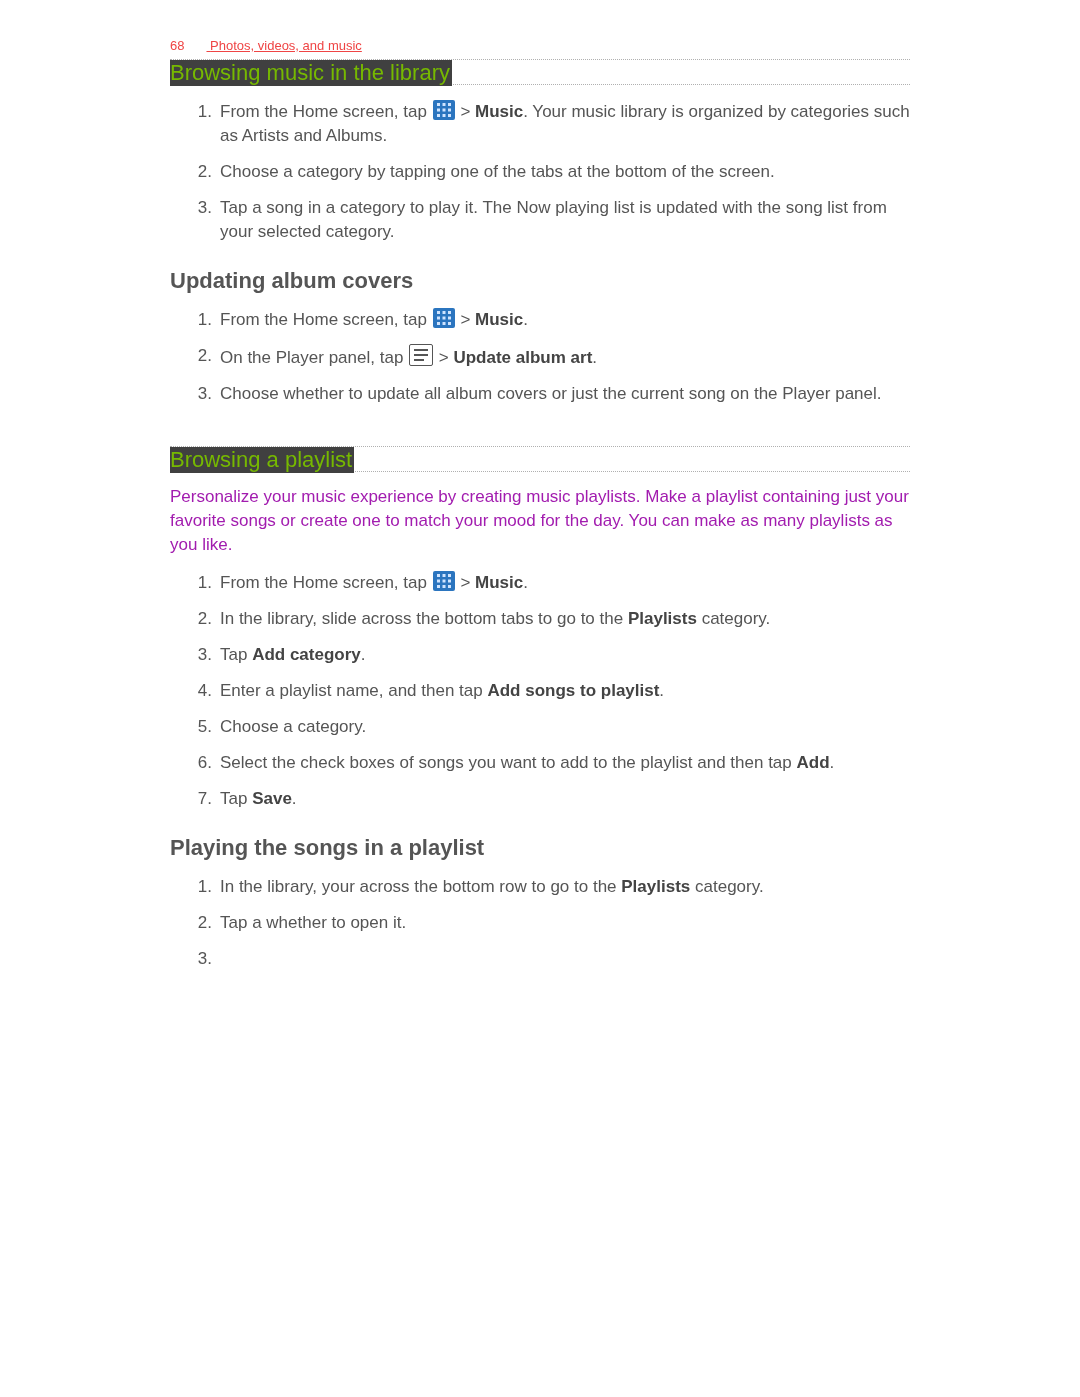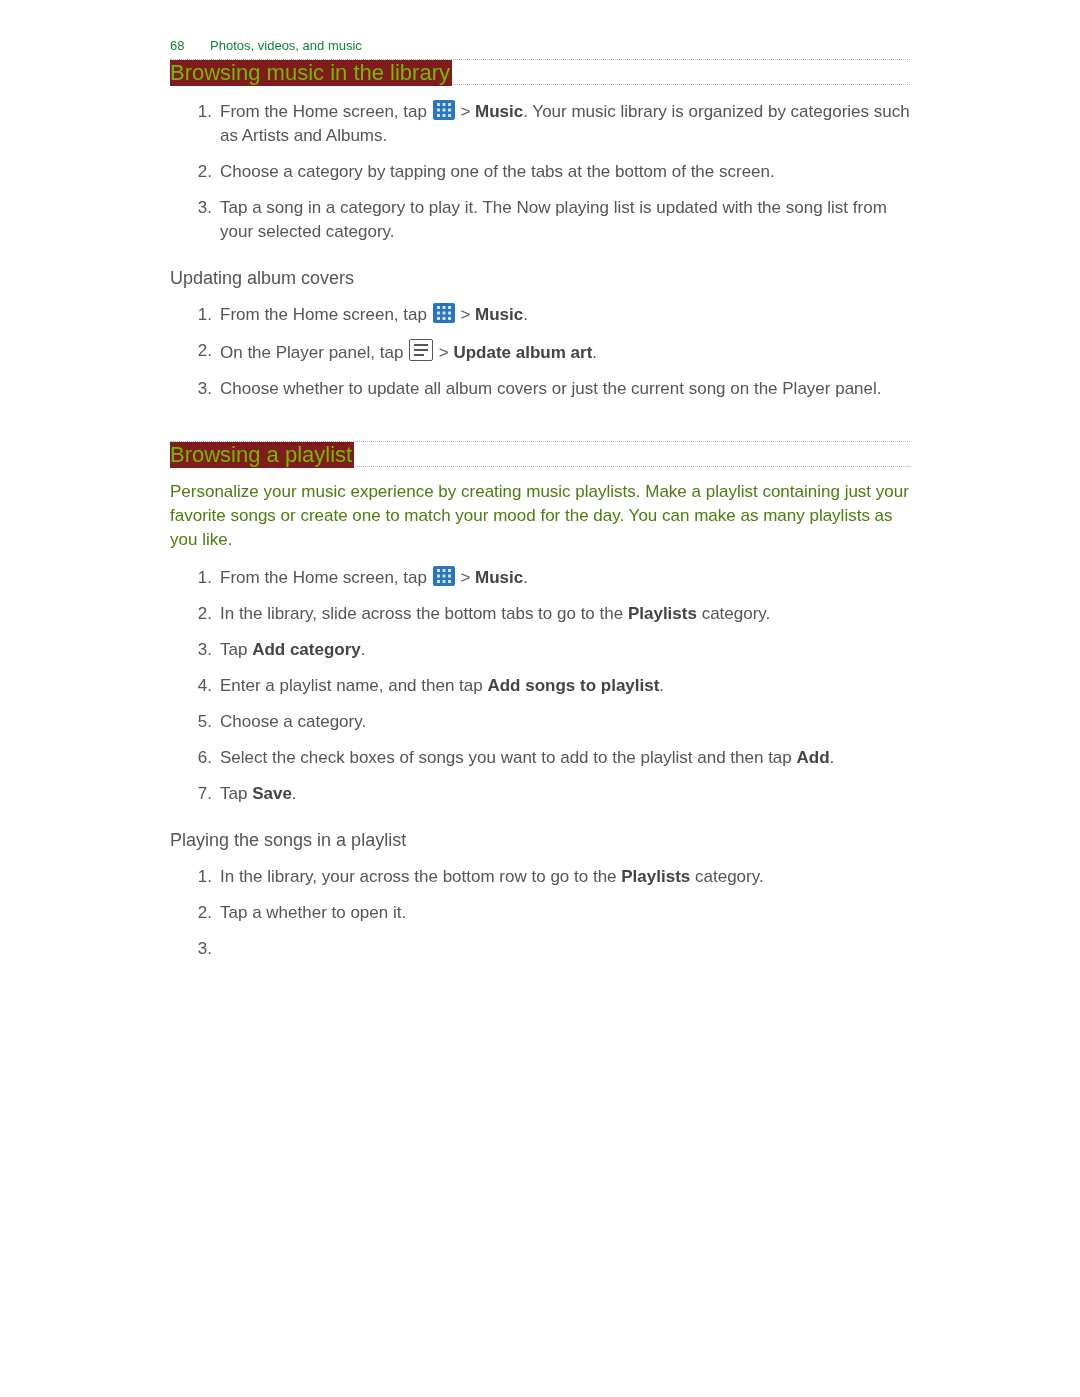"68 Photos, videos, and music" .running-header { color: #15803d -> #ef4444; text-decoration: none -> underline }
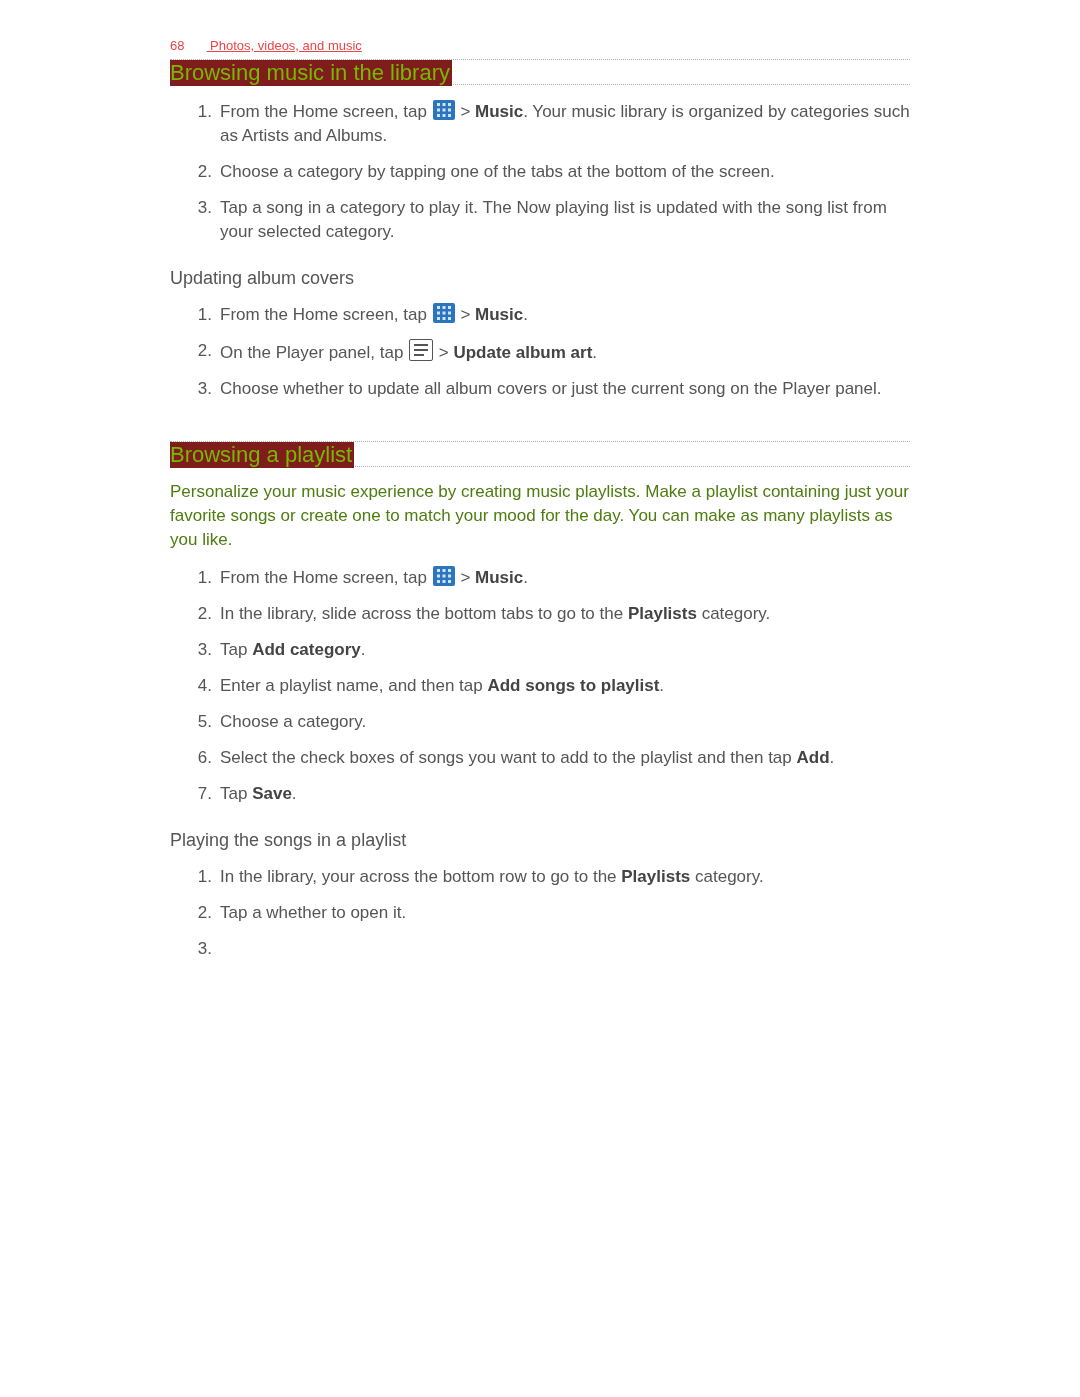"Browsing music in the library" .section-title { background: #7f1d1d -> #404040 }
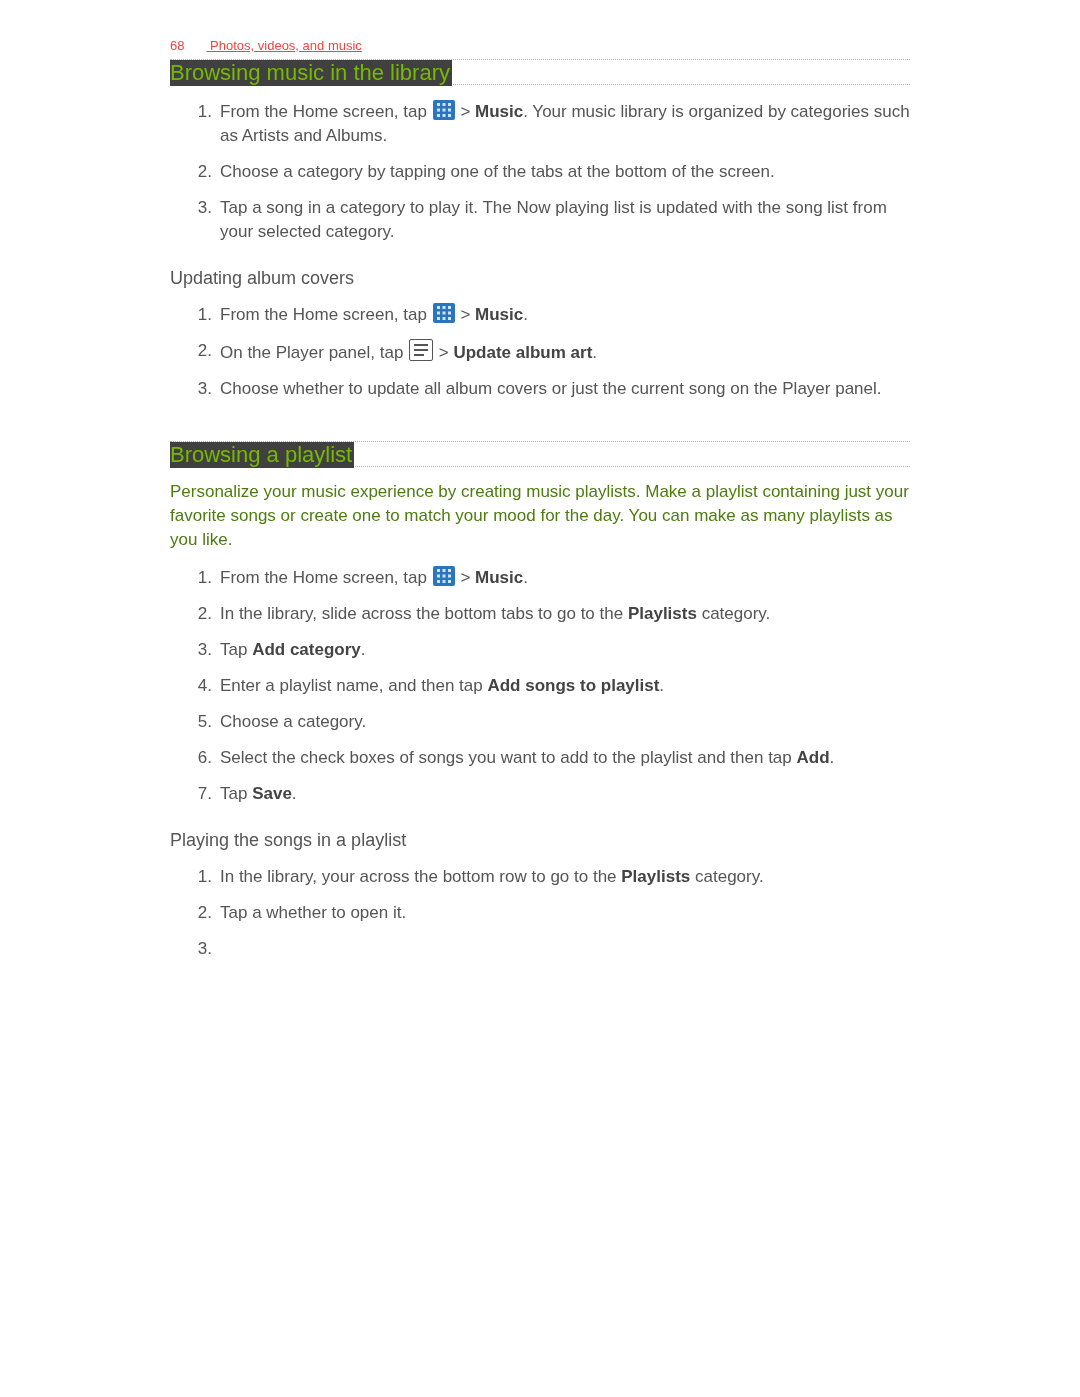"Updating album covers" .sub-heading { font-size: 18px -> 22px; font-weight: 400 -> 700 }
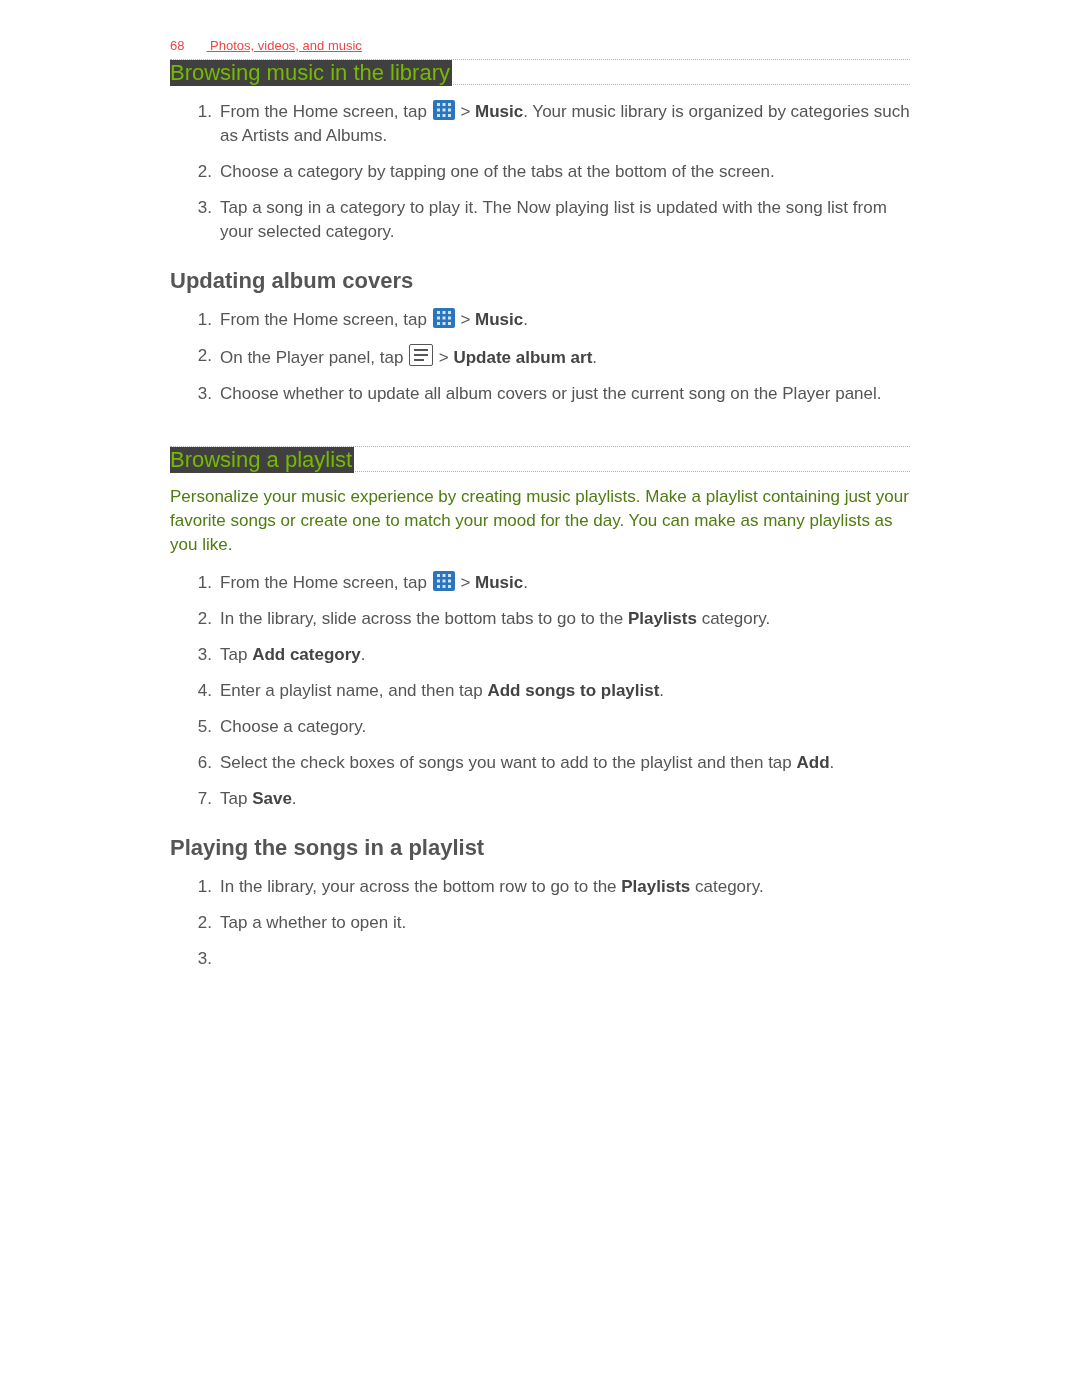"Personalize your music experience by" .body-text { color: #4d7c0f -> #a21caf }
